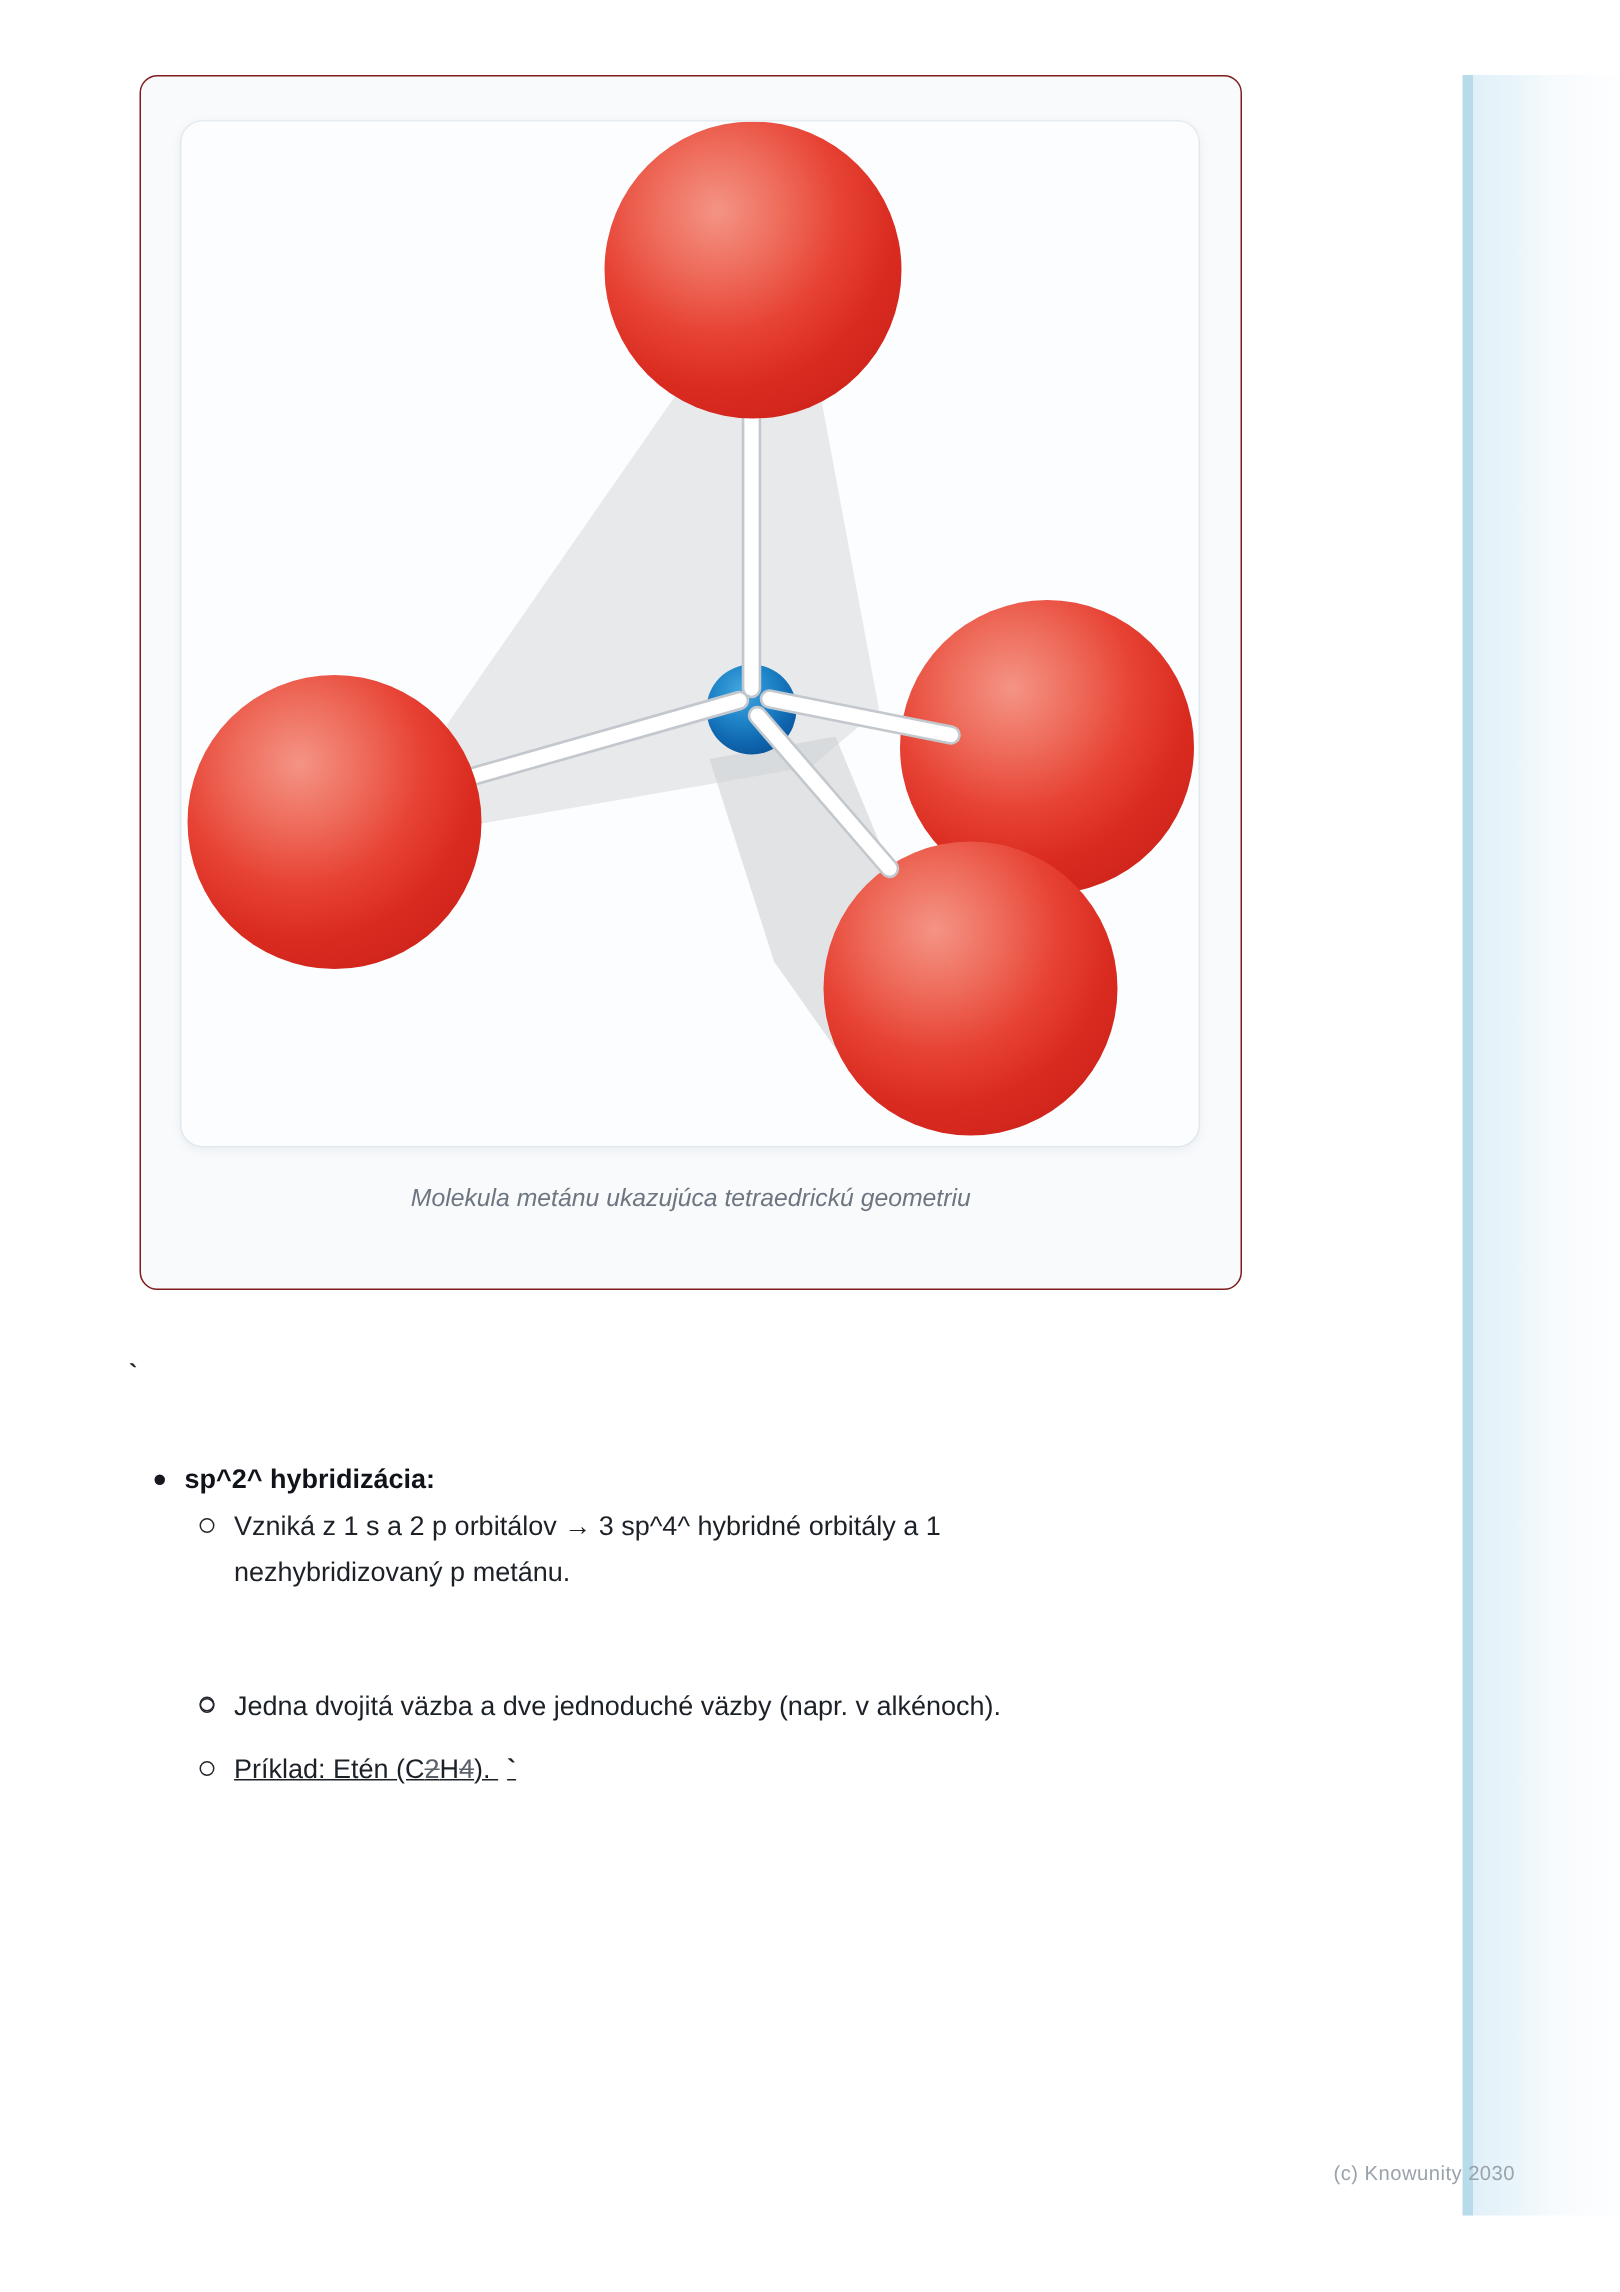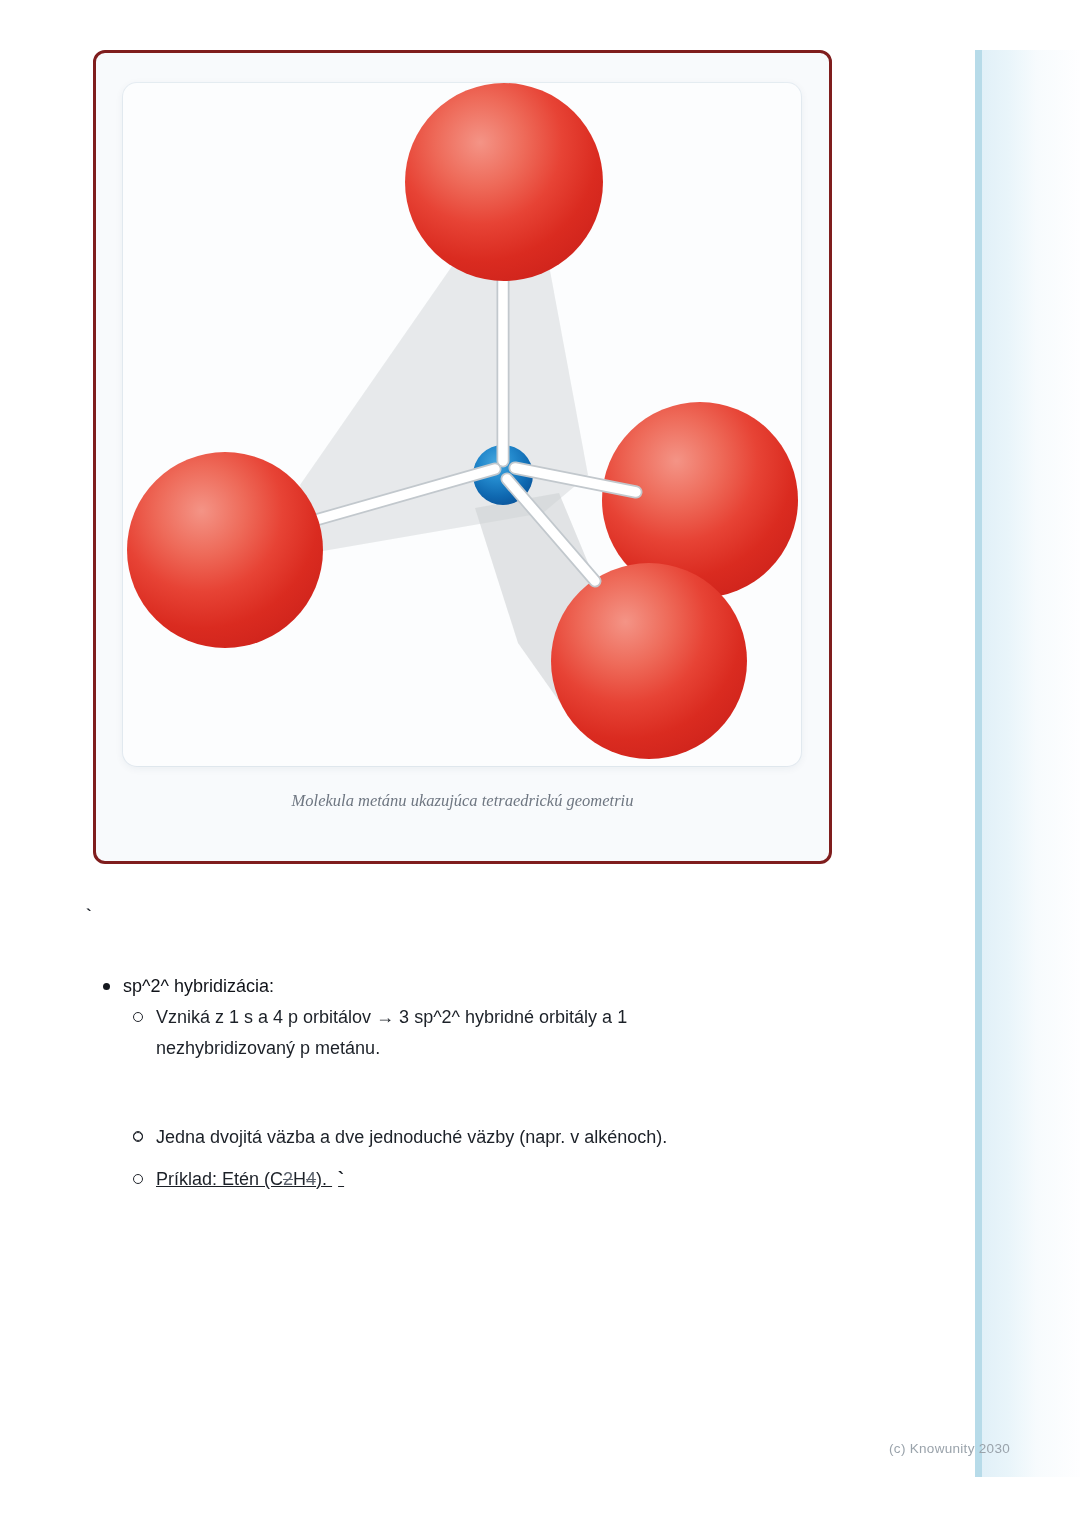"Molekula metánu ukazujúca tetraedrickú" .figure-card { border: 3px solid #7f1d1d -> 1px solid #7f1d1d; font-family: Liberation Serif, serif -> none }
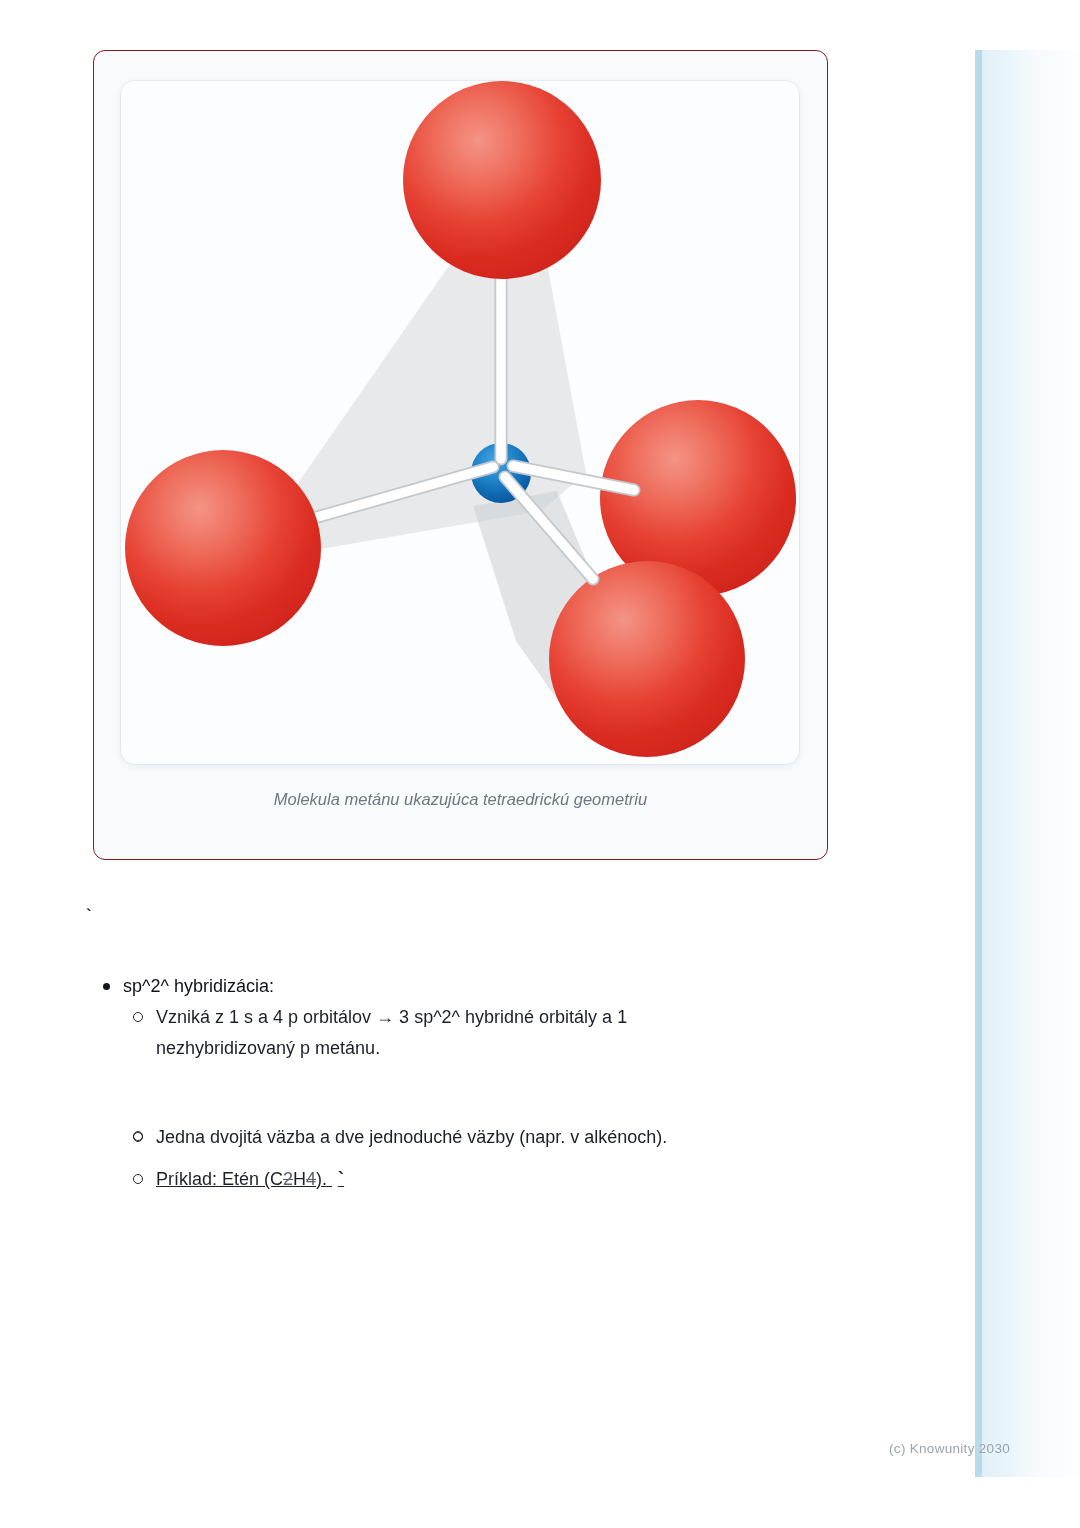"sp^2^ hybridizácia:" .main-row { font-weight: 400 -> 700 }
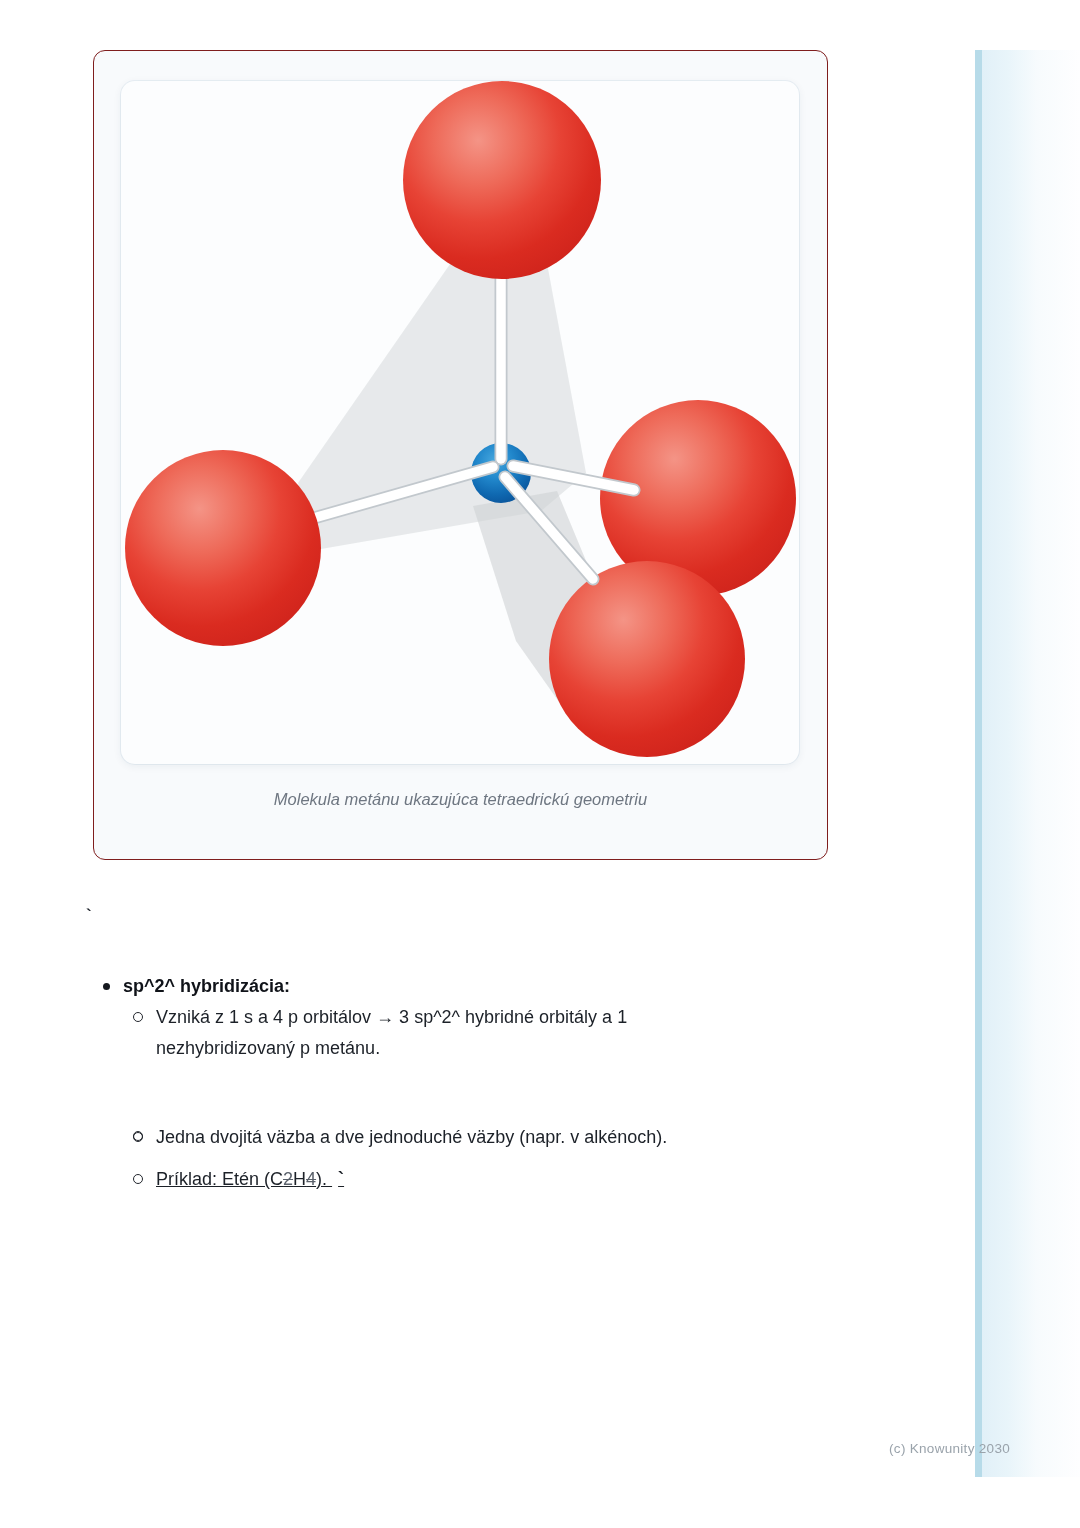"Vzniká z 1 s a" span { text: 4 p orbitálov → 3 sp^2 -> 2 p orbitálov → 3 sp^4 }
